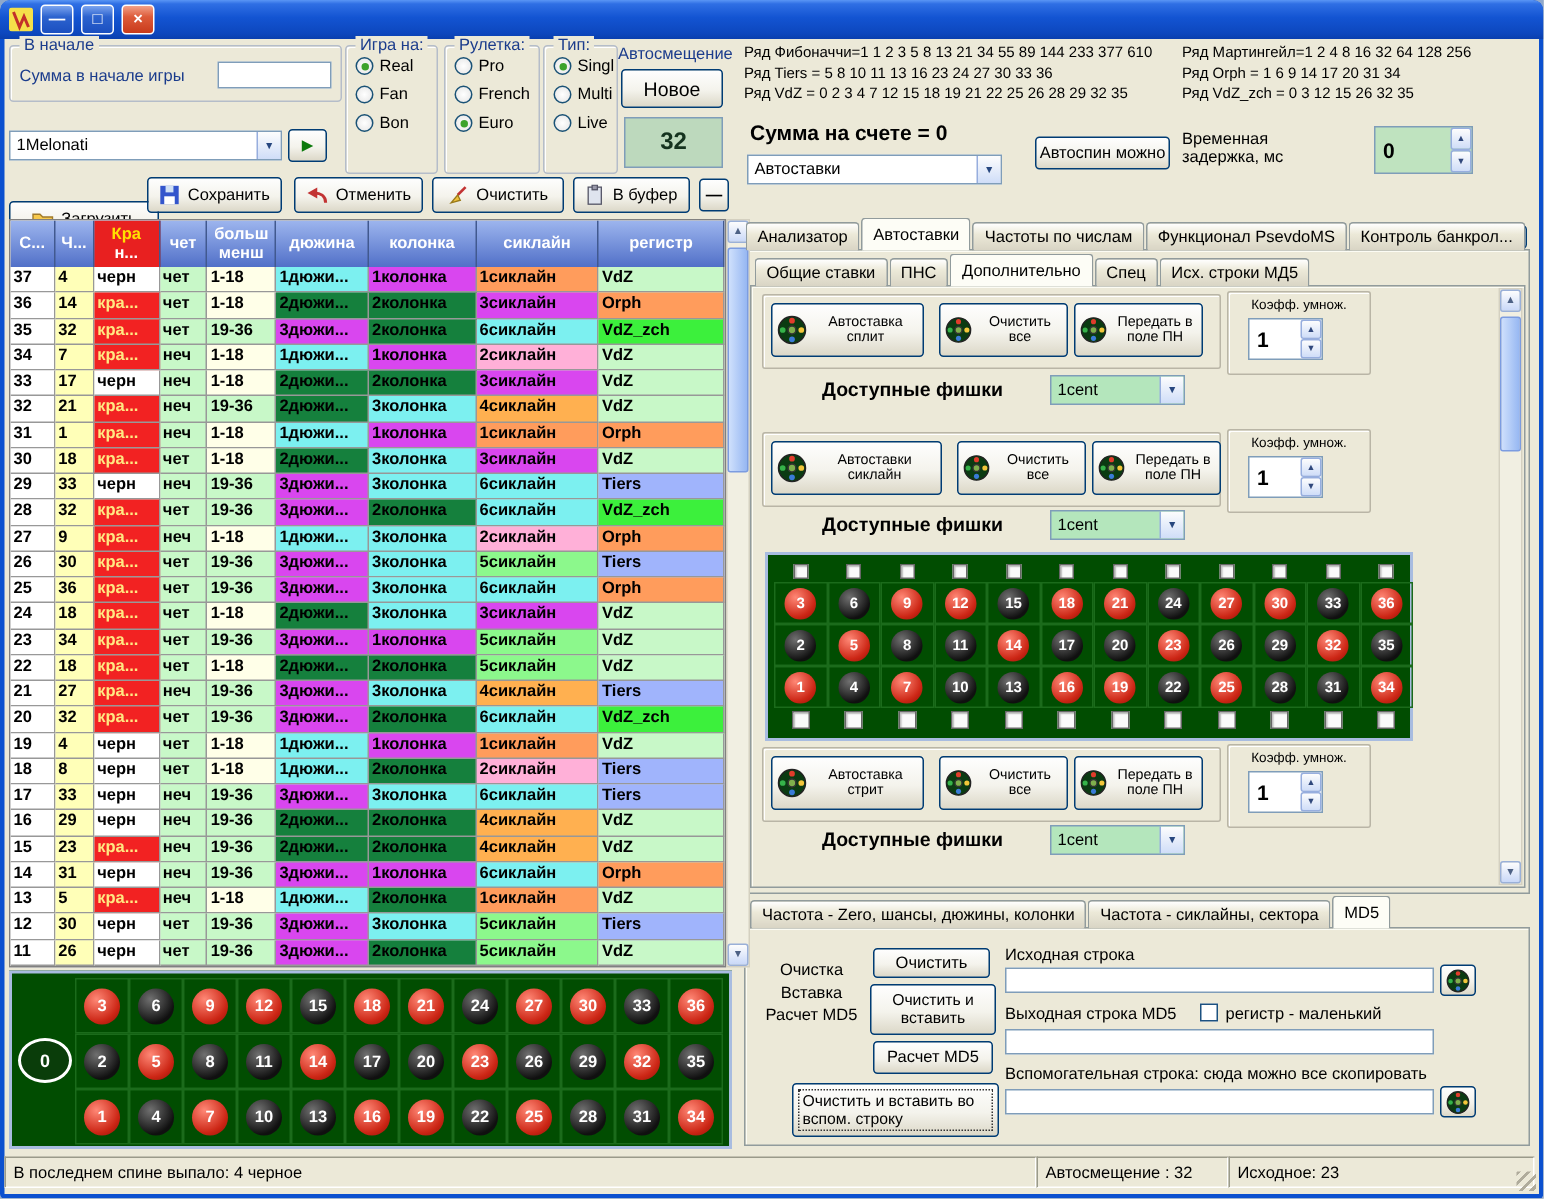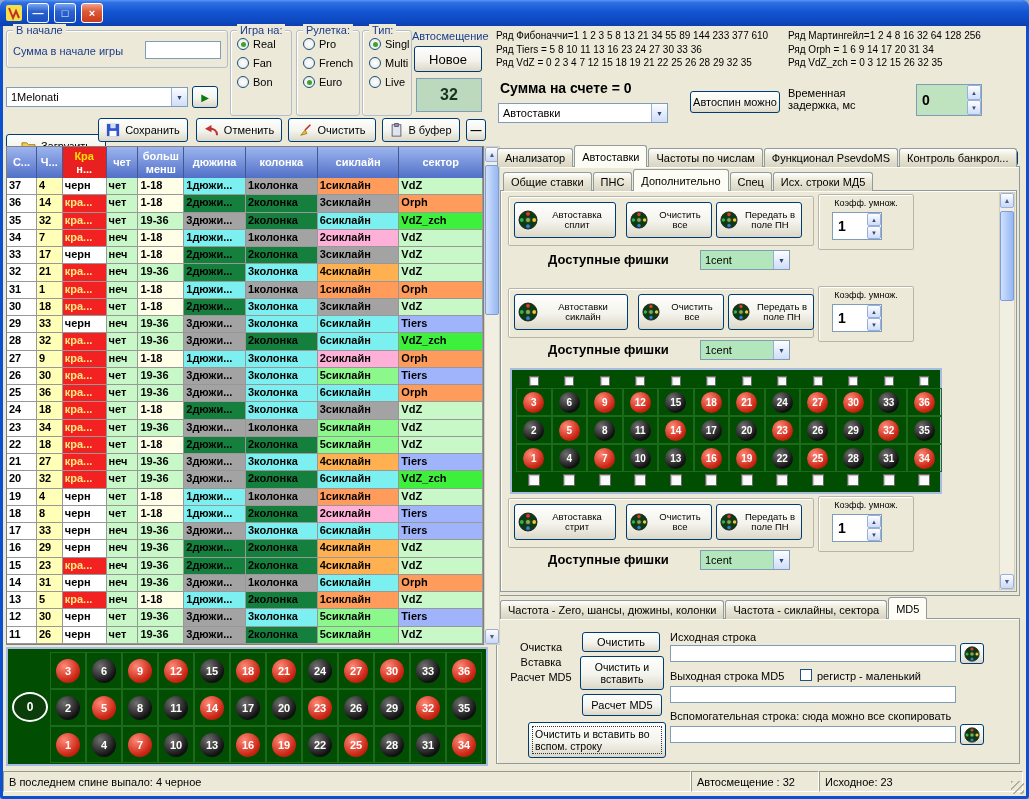"сектор" div { text: сектор -> регистр }
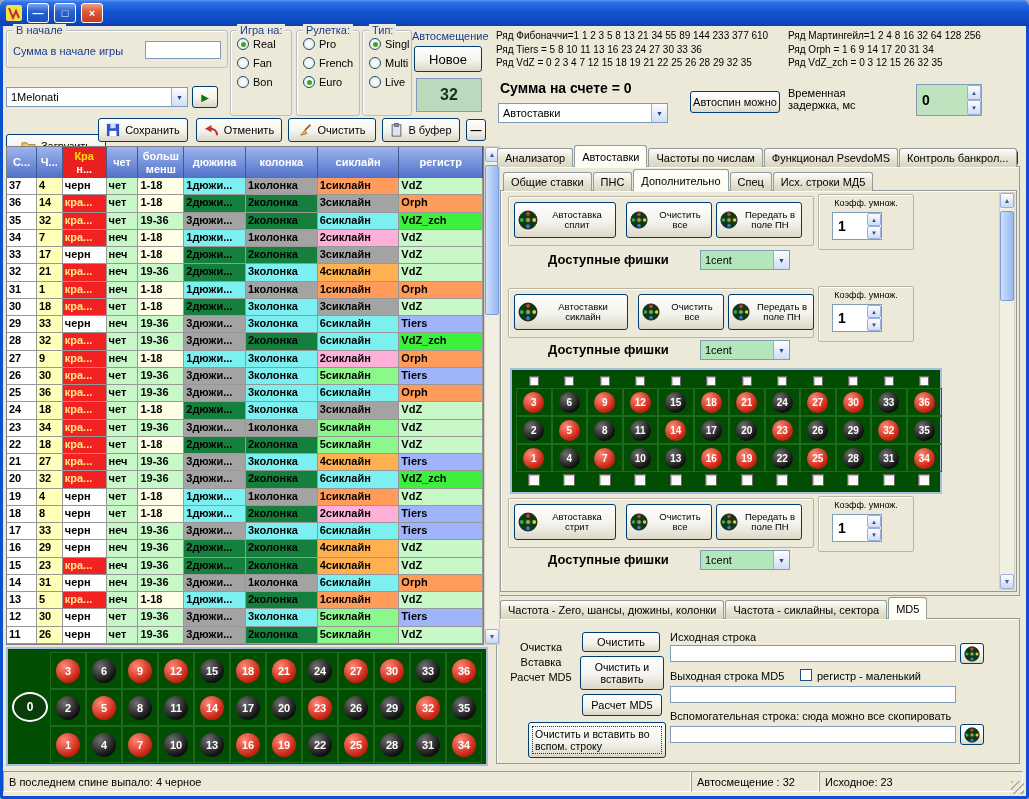"1колонка" .c-yellow { background: #a3a3a3 -> #d946ef }
